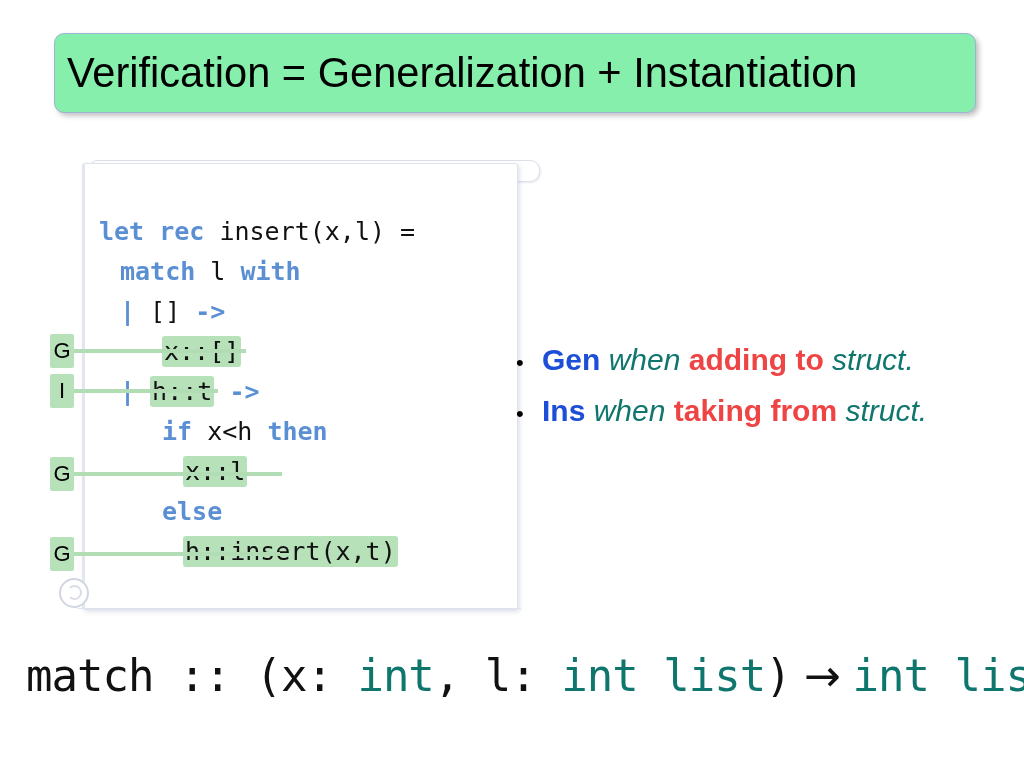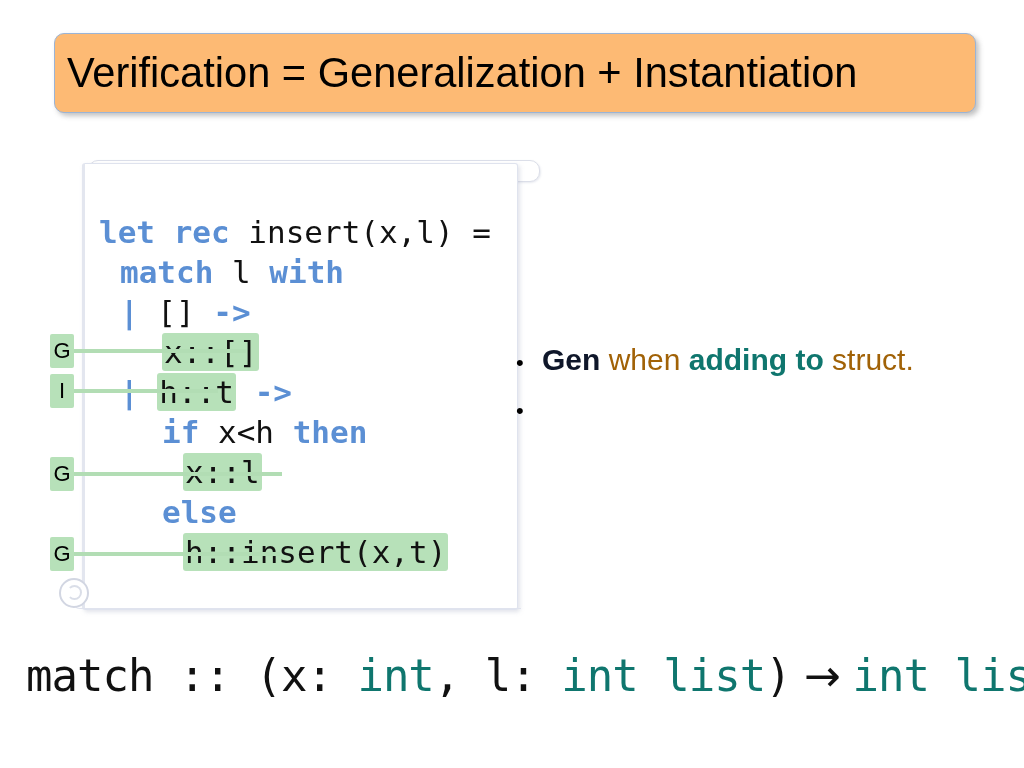"Verification = Generalization +" #title-banner { background: #fdba74 -> #86efac }
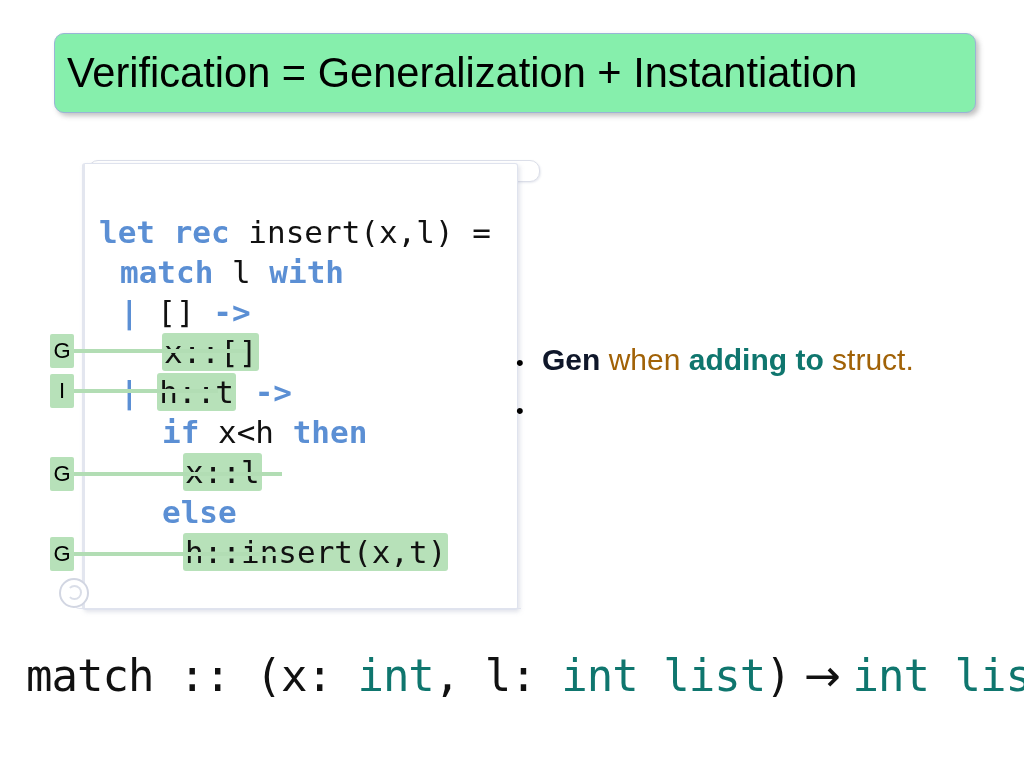"let rec insert(x,l) =" #code-text { font-size: 31px -> 25px }
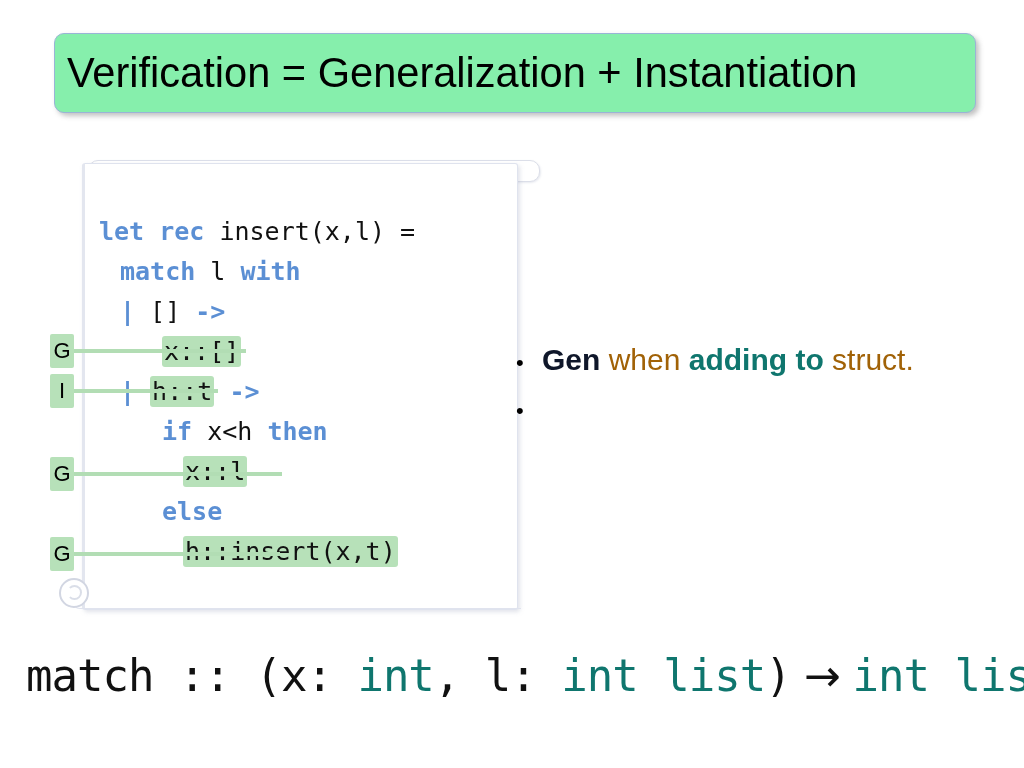"Gen" .tok-green { color: #0f172a -> #1d4ed8 }
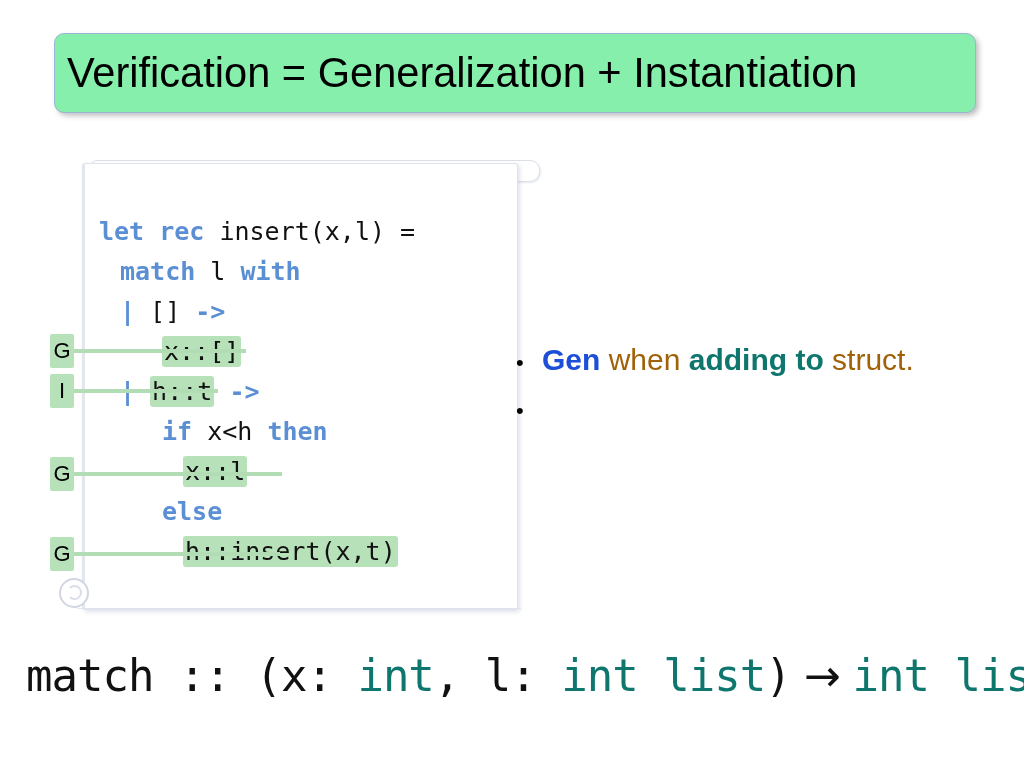"when" .tok-black { color: #a16207 -> #0f766e; font-style: none -> italic }
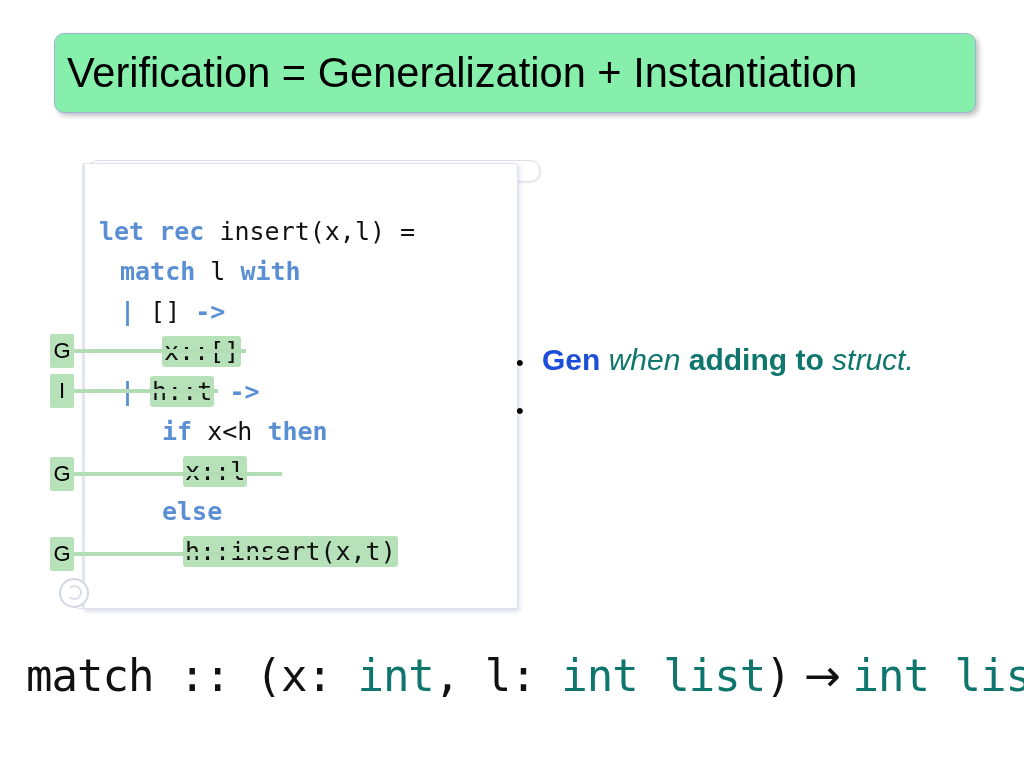"adding to" .tok-blue { color: #0f766e -> #ef4444 }
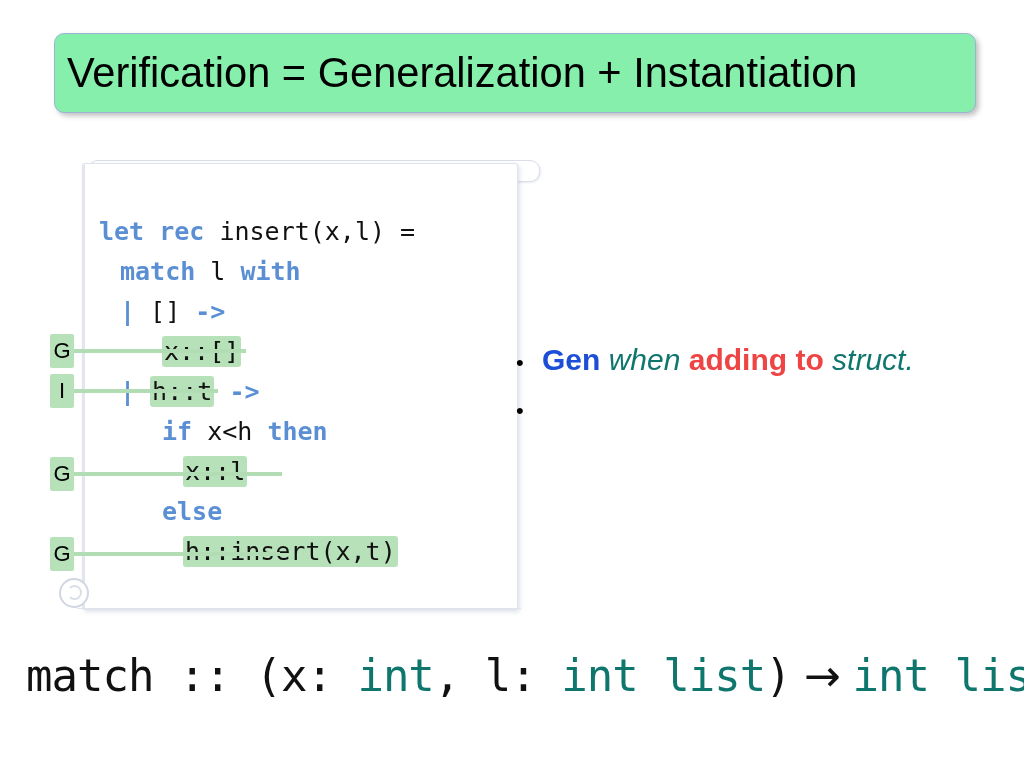"Ins when taking from struct." span { html: none -> <span><span> Ins</span><span> when </span><span>taking from</span><span> struct.</span></span> }
